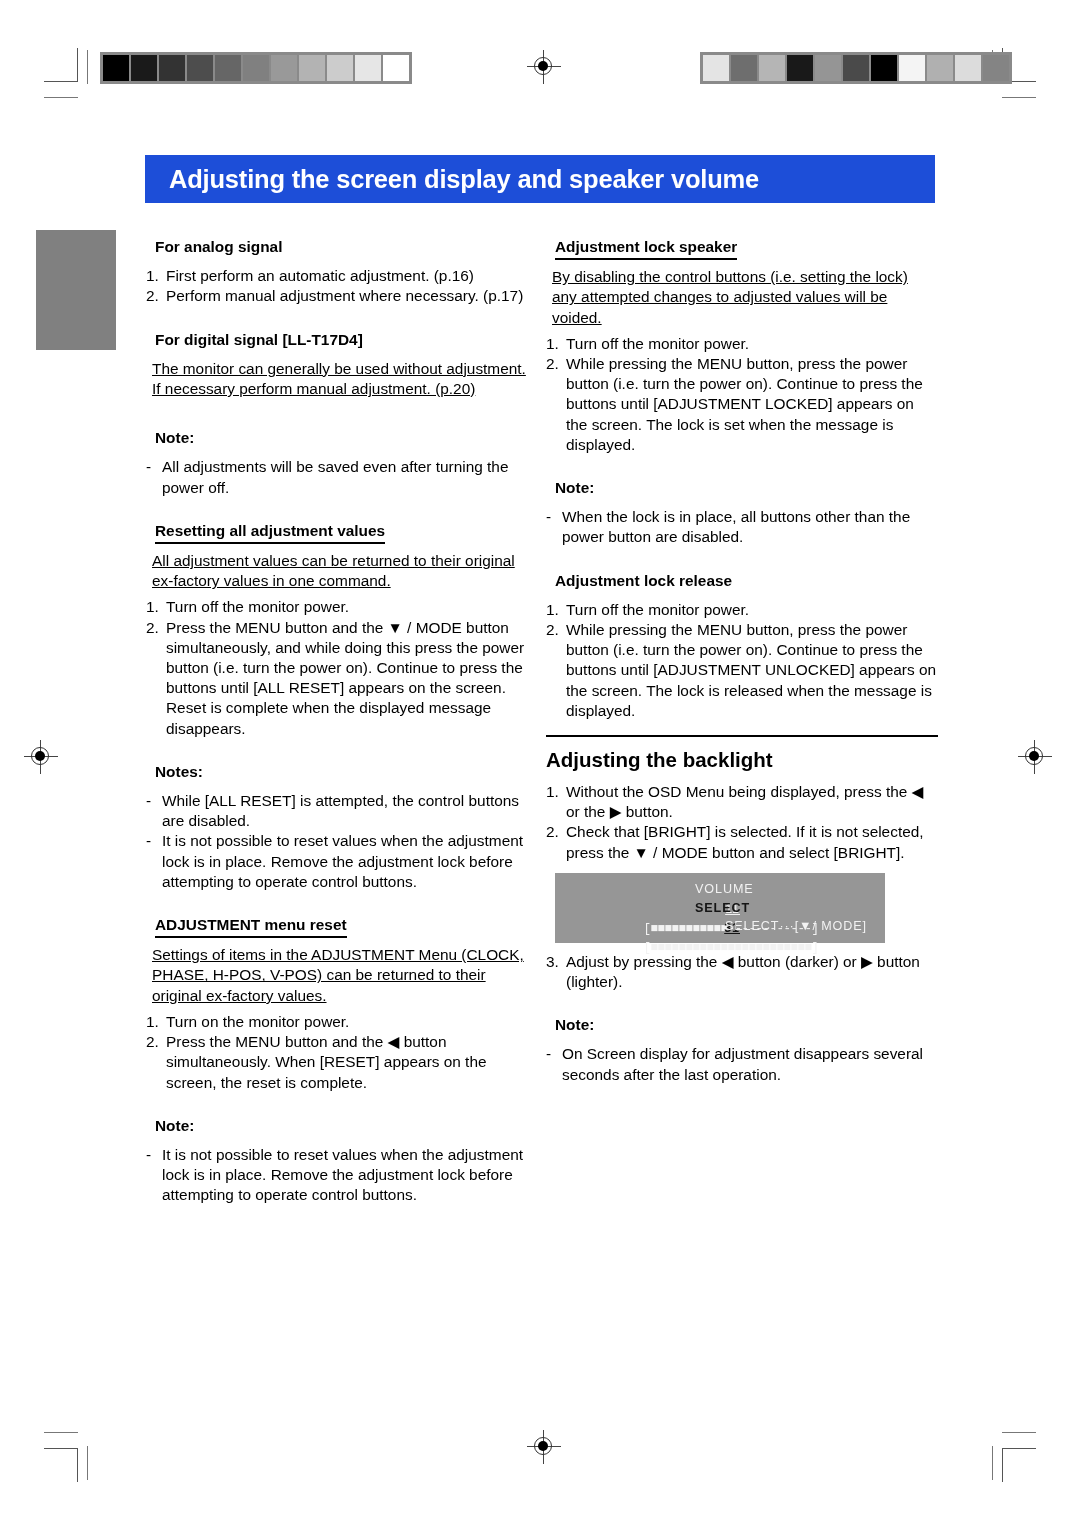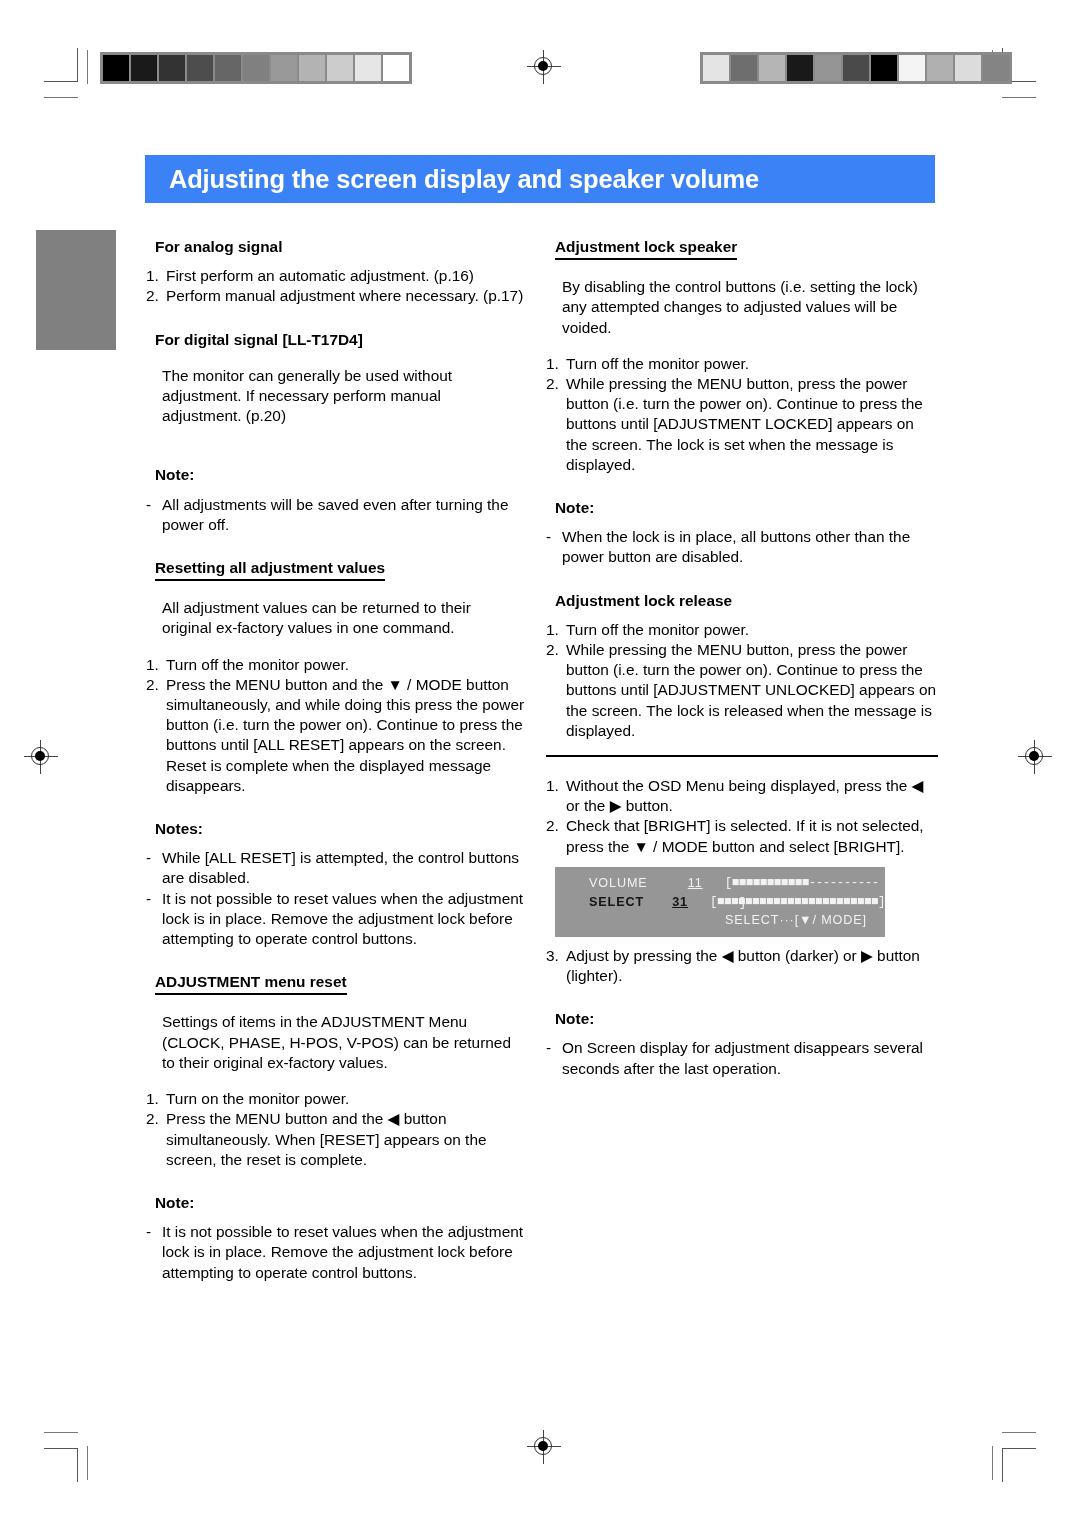"Adjusting the screen display and" .banner { background: #3b82f6 -> #1d4ed8 }
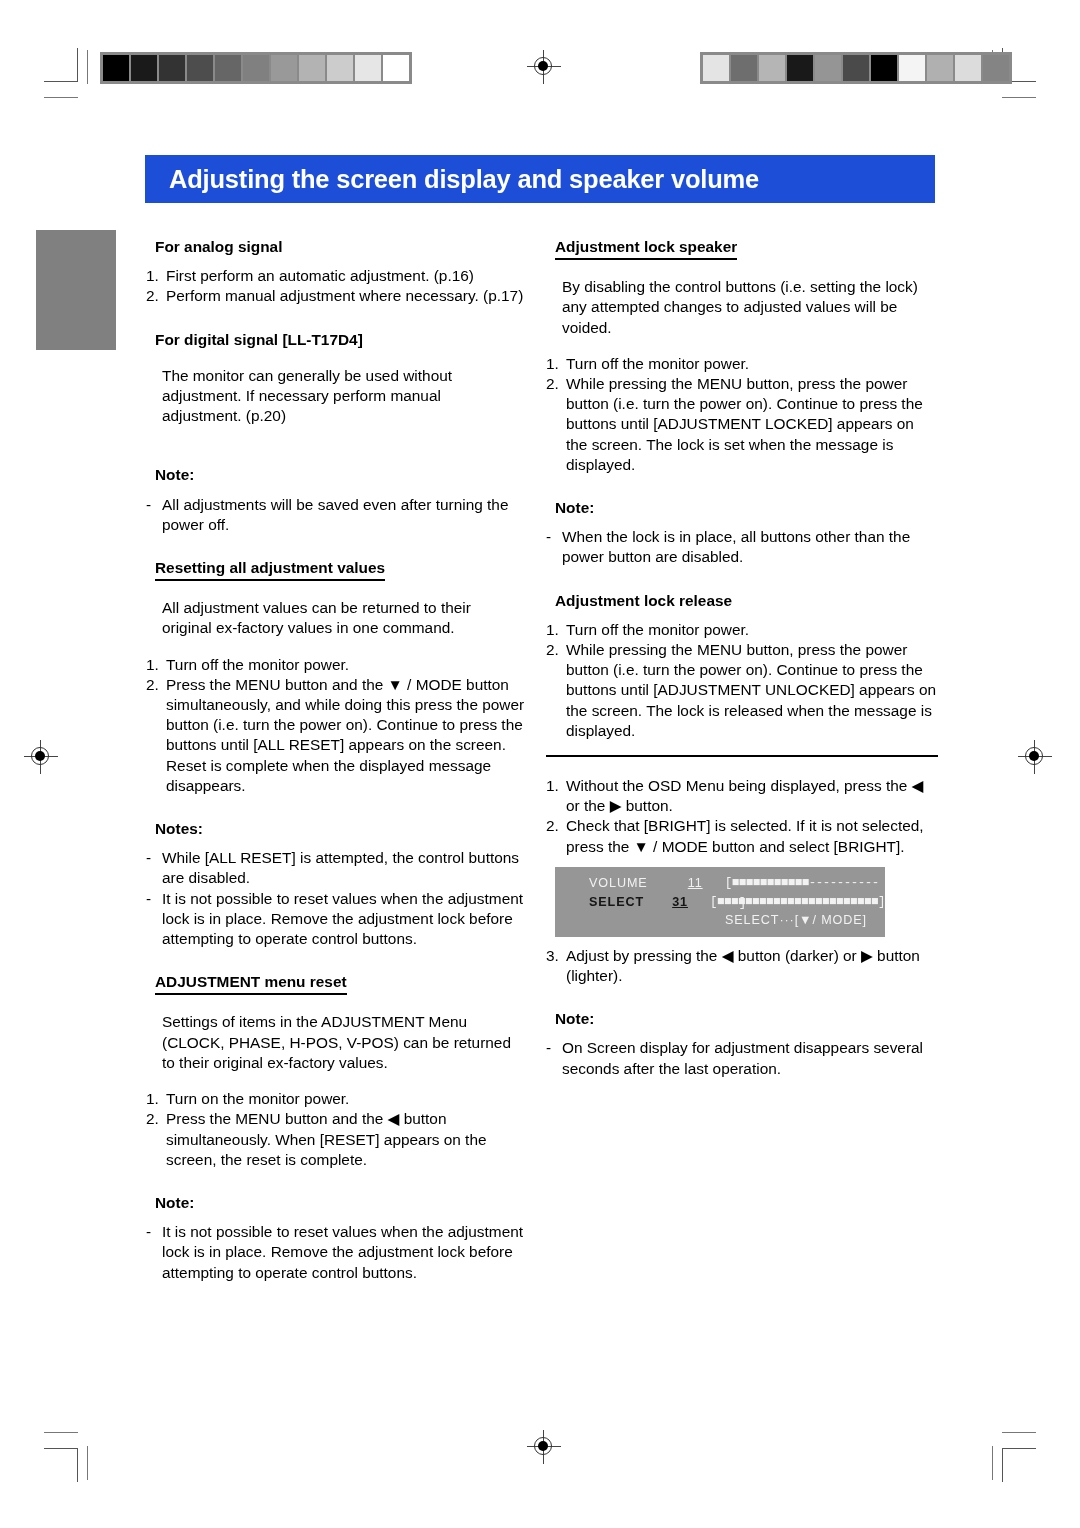"By disabling the control buttons" p.plain { margin: 16px -> 6px; text-decoration: none -> underline }
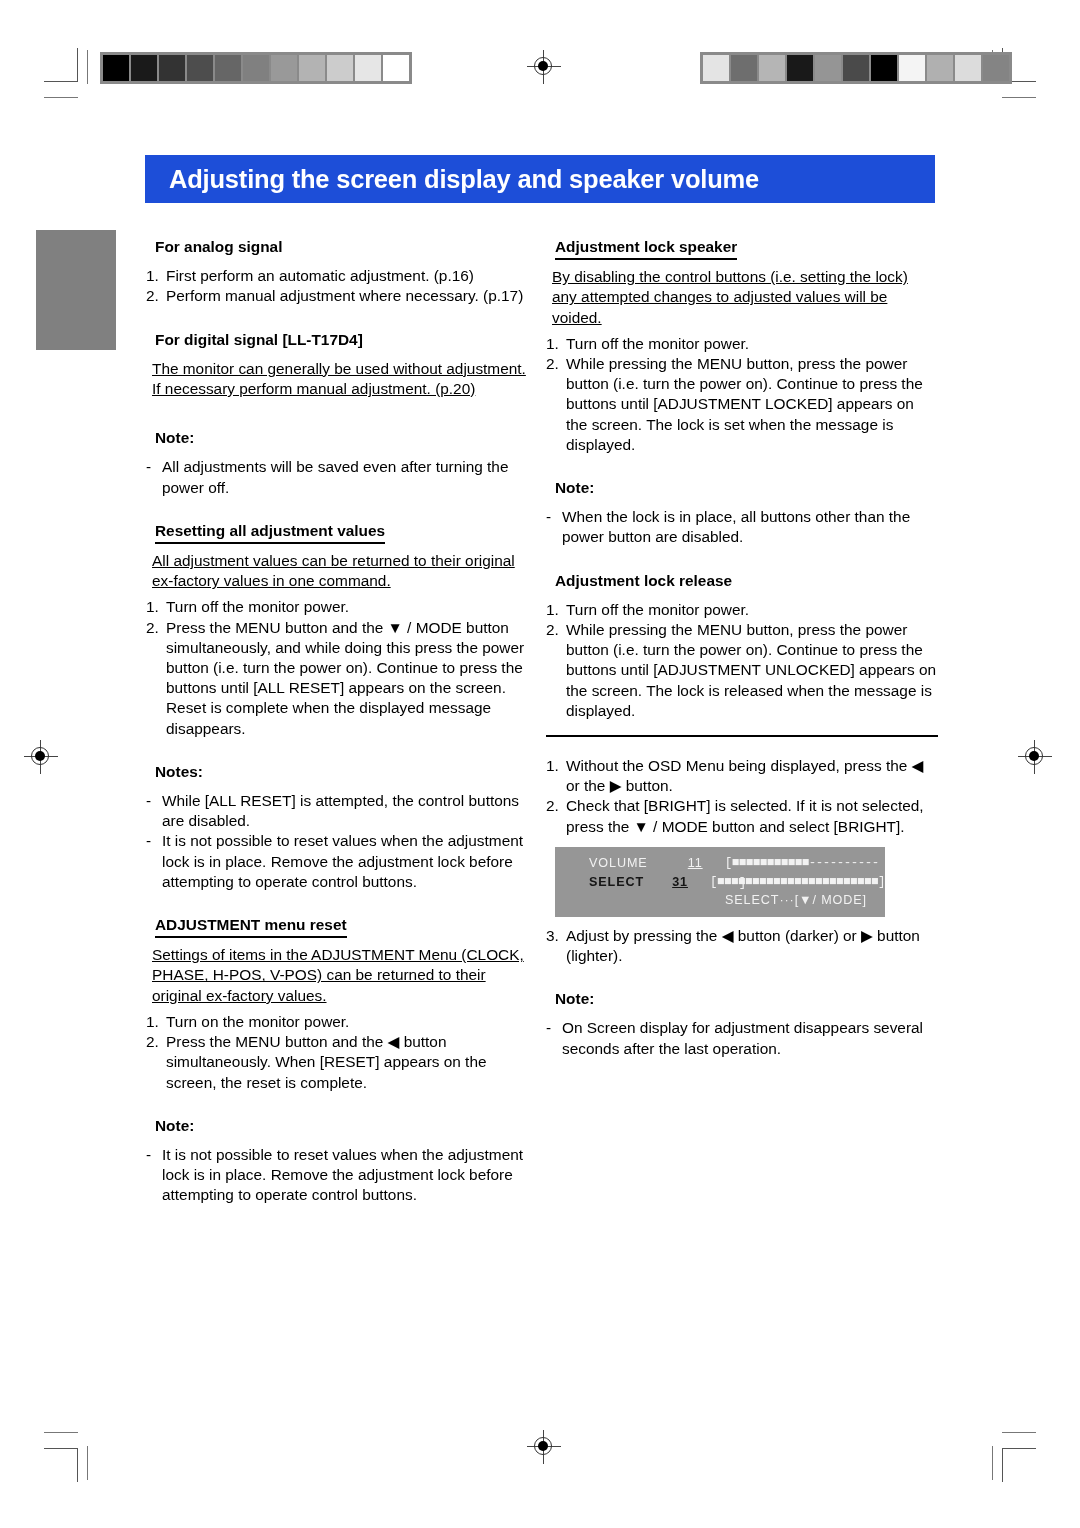"Adjusting the backlight" h2.section { html: none -> <h2>Adjusting the backlight</h2> }
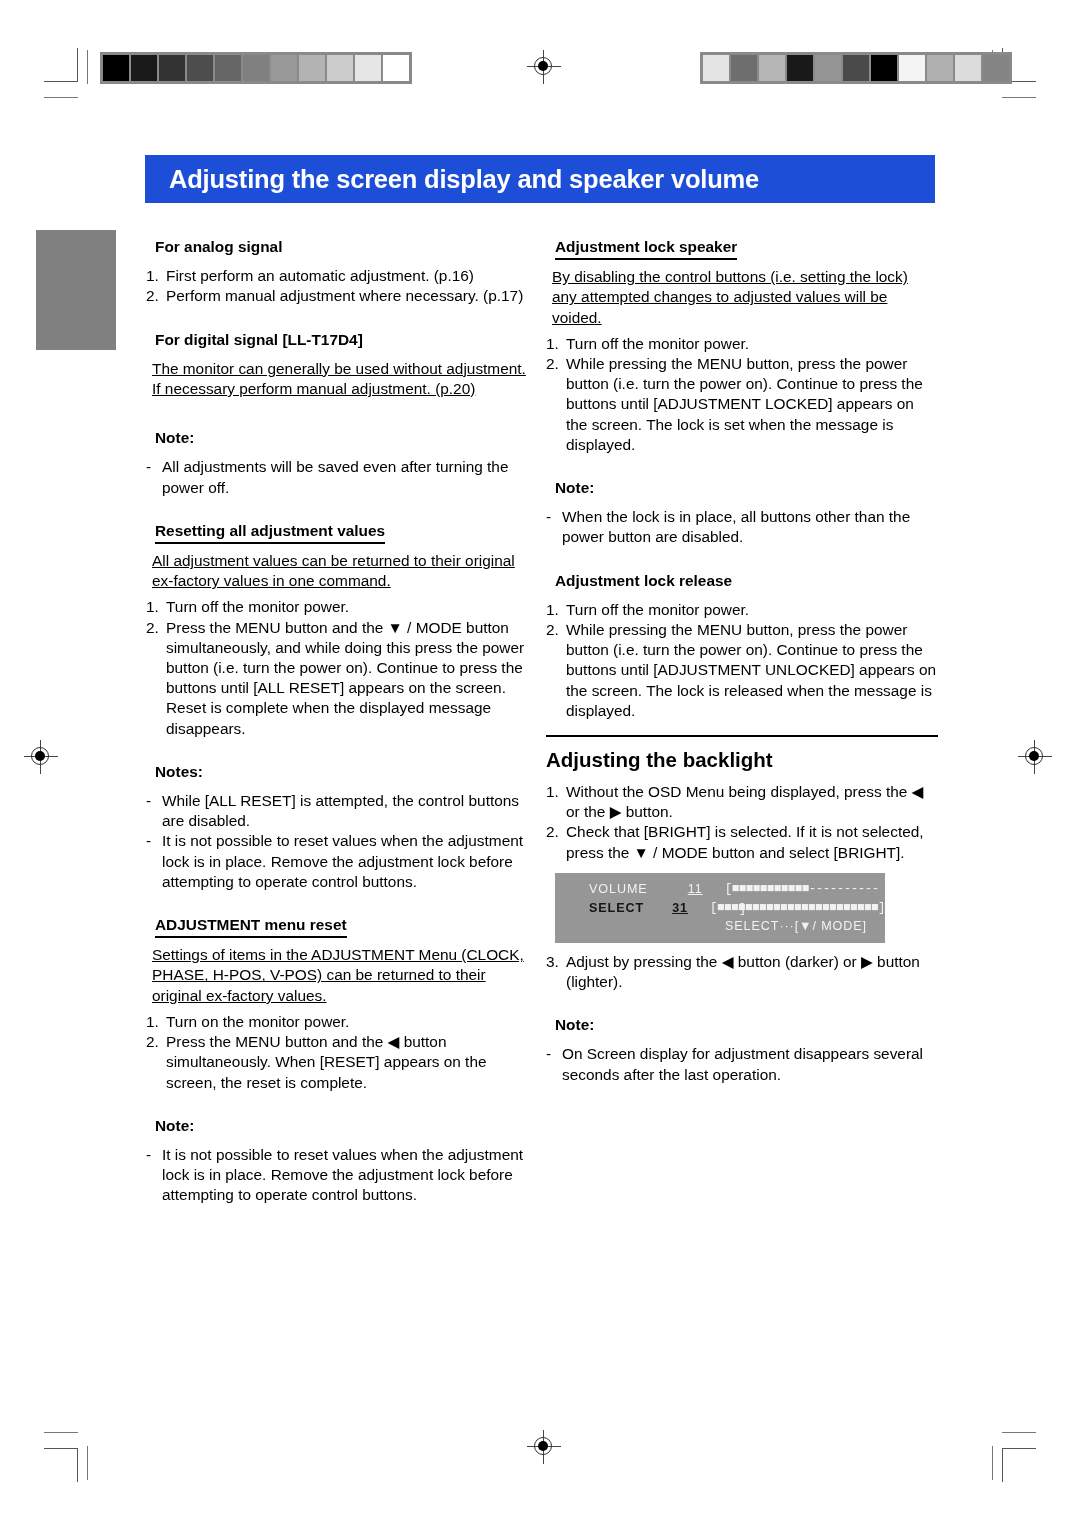"VOLUME" .osd-row { align-items: flex-start -> center; flex-direction: none -> column }
